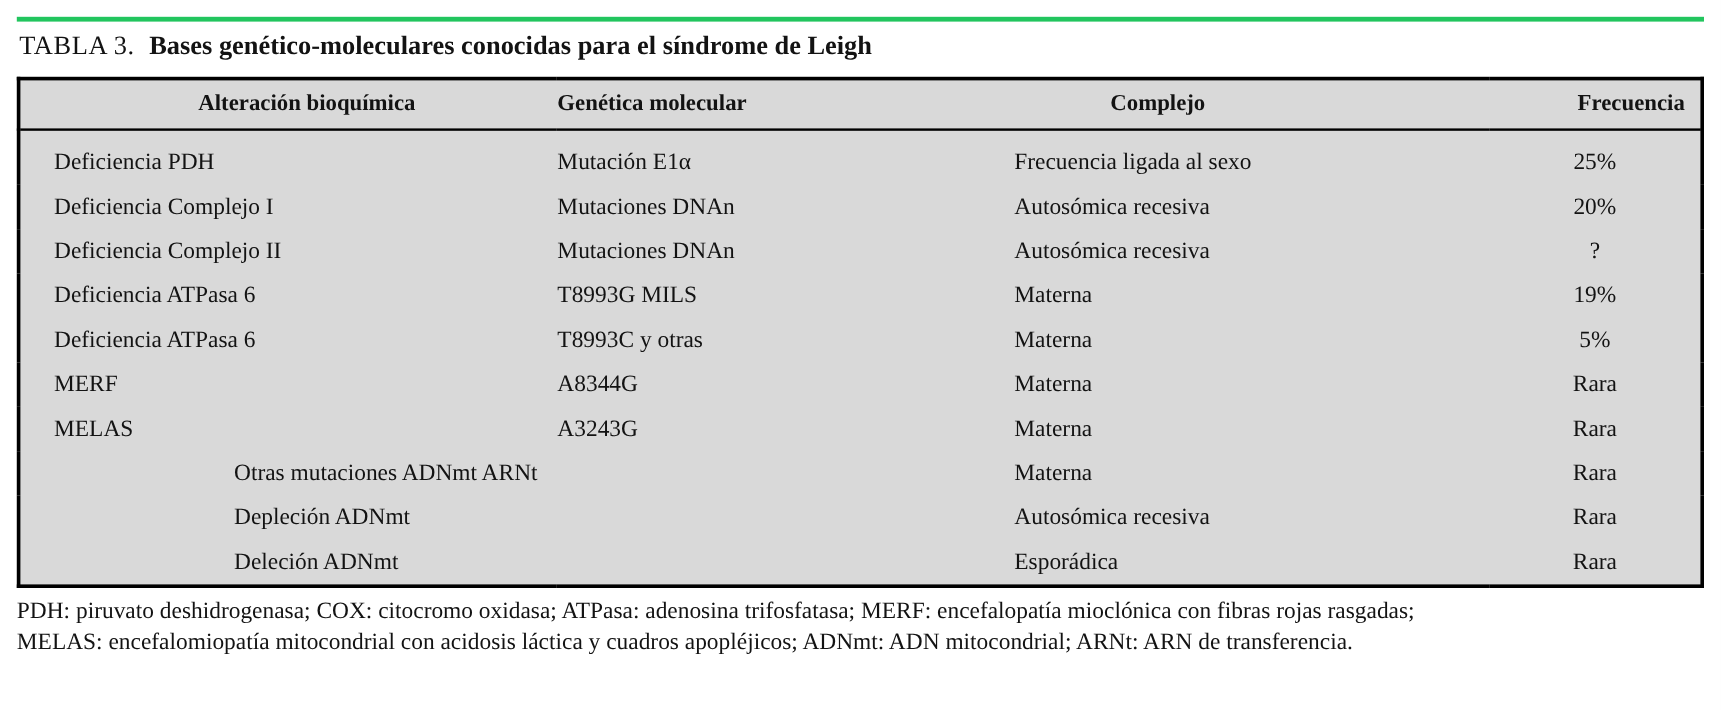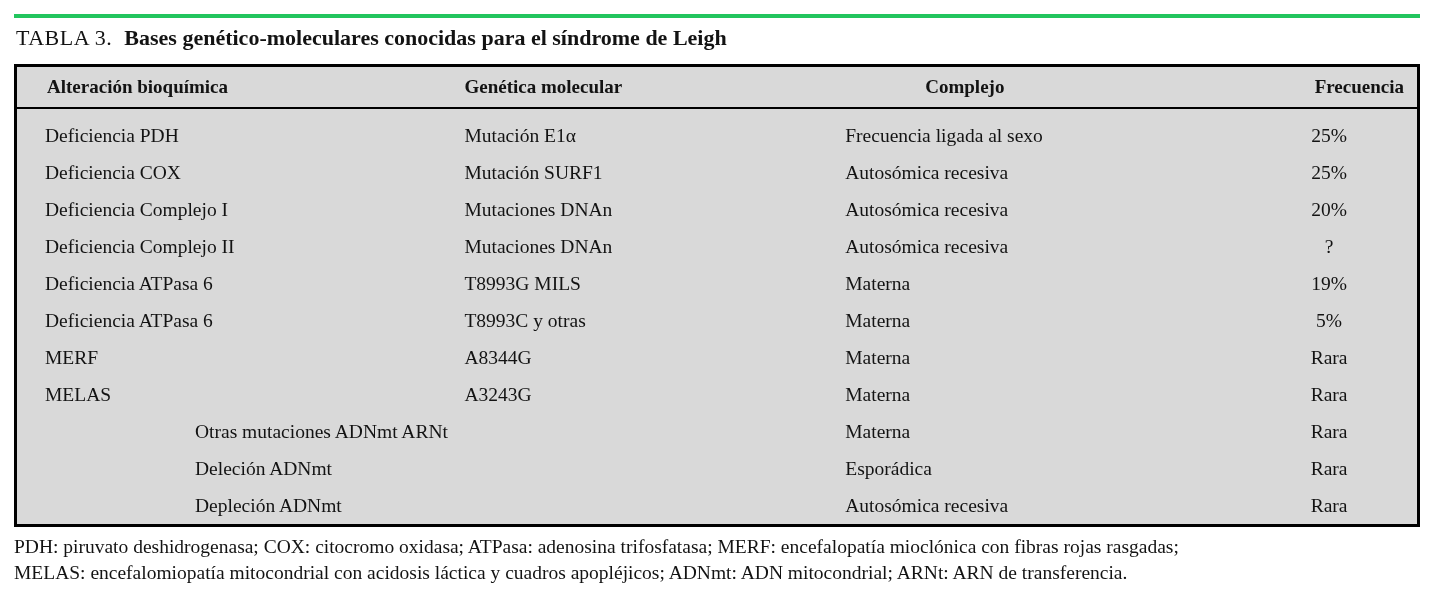"Alteración bioquímica" thead th.h1 { text-align: none -> center }
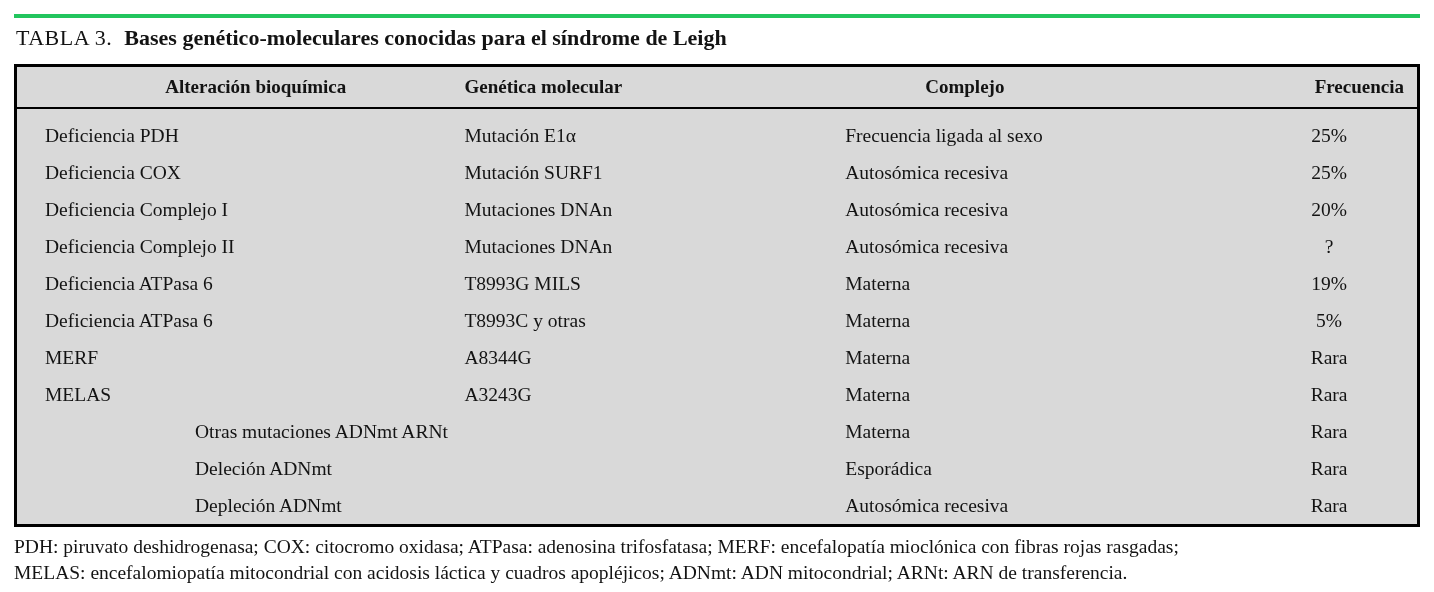"Deficiencia COX" tr { html: <tr> <td>Deficiencia COX</td> <td>Mutación SURF1</td> <td>Autosómica recesiva</td> <td>25%</td> </tr> -> none }
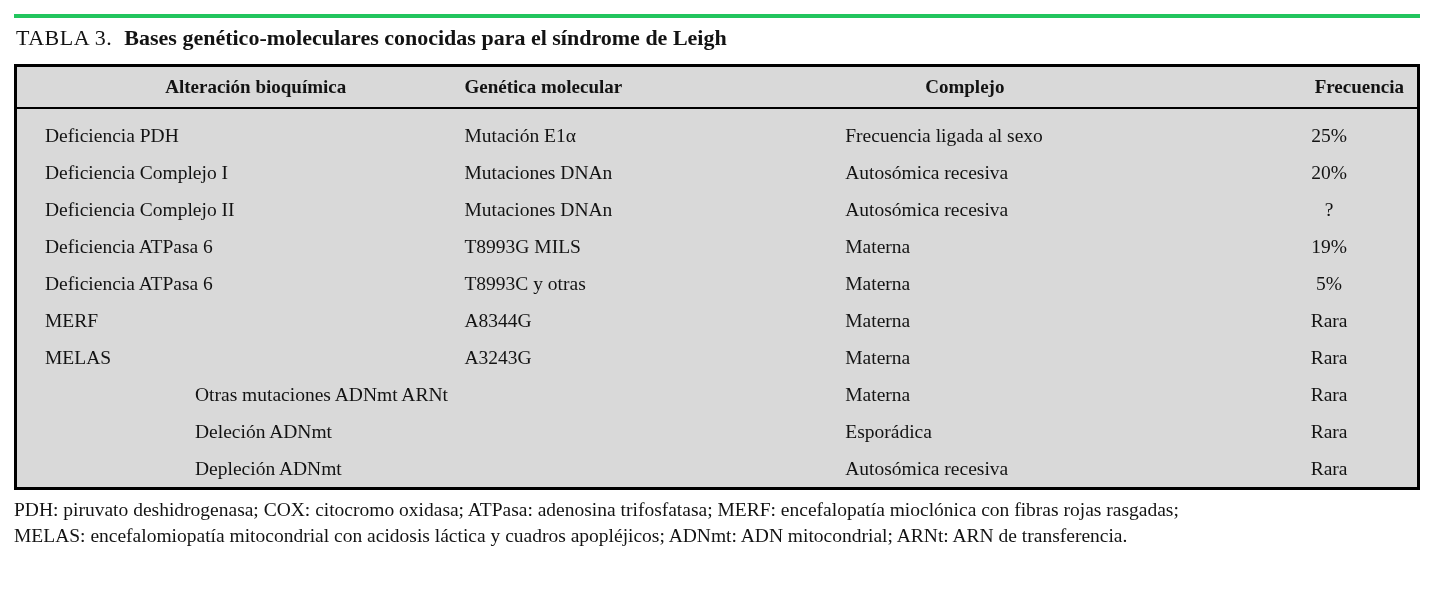"Deleción ADNmt" tr { order: before "Depleción ADNmt" -> after "Depleción ADNmt" }
